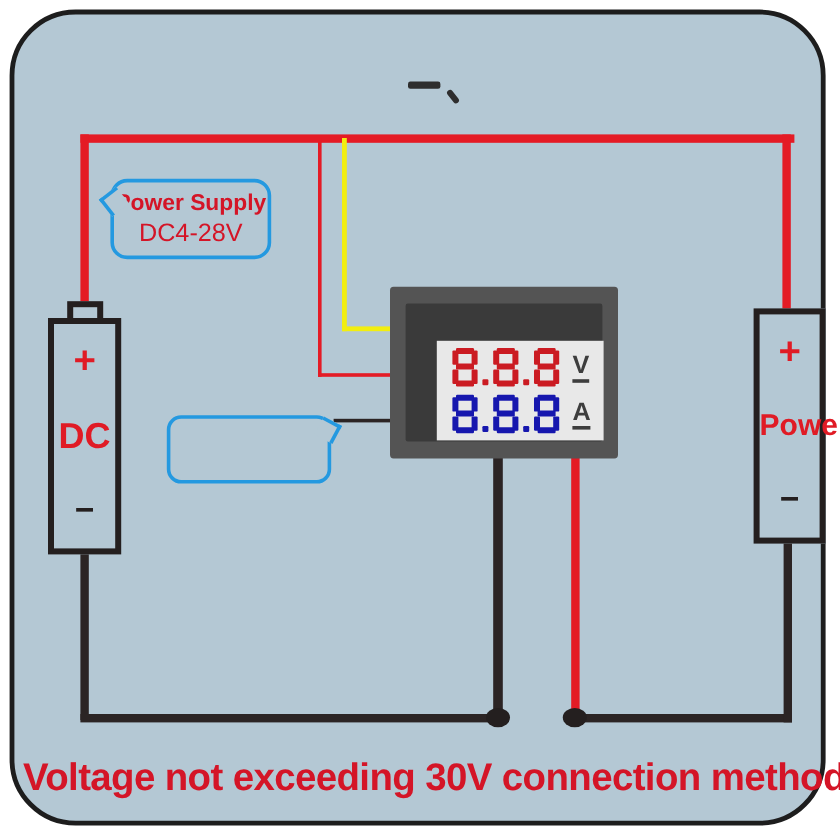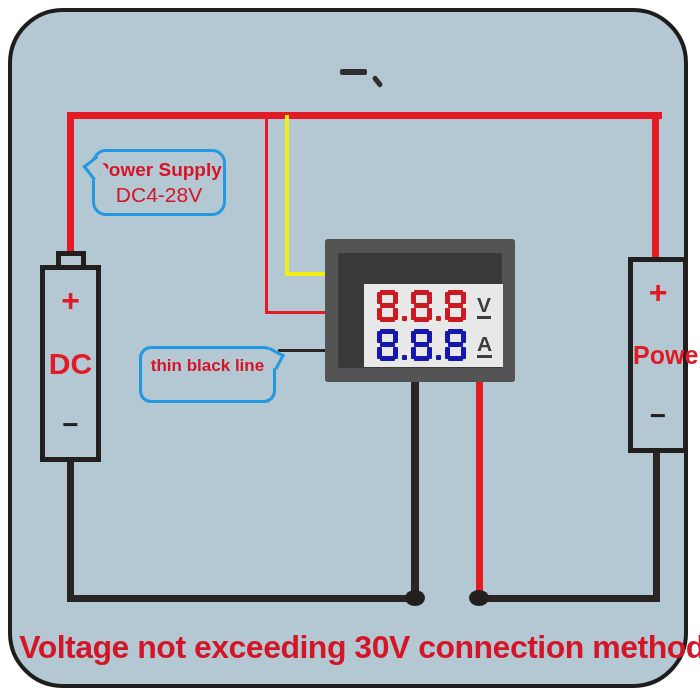"thin black line" span.l1 { html: <span>thin black line</span> -> none }
